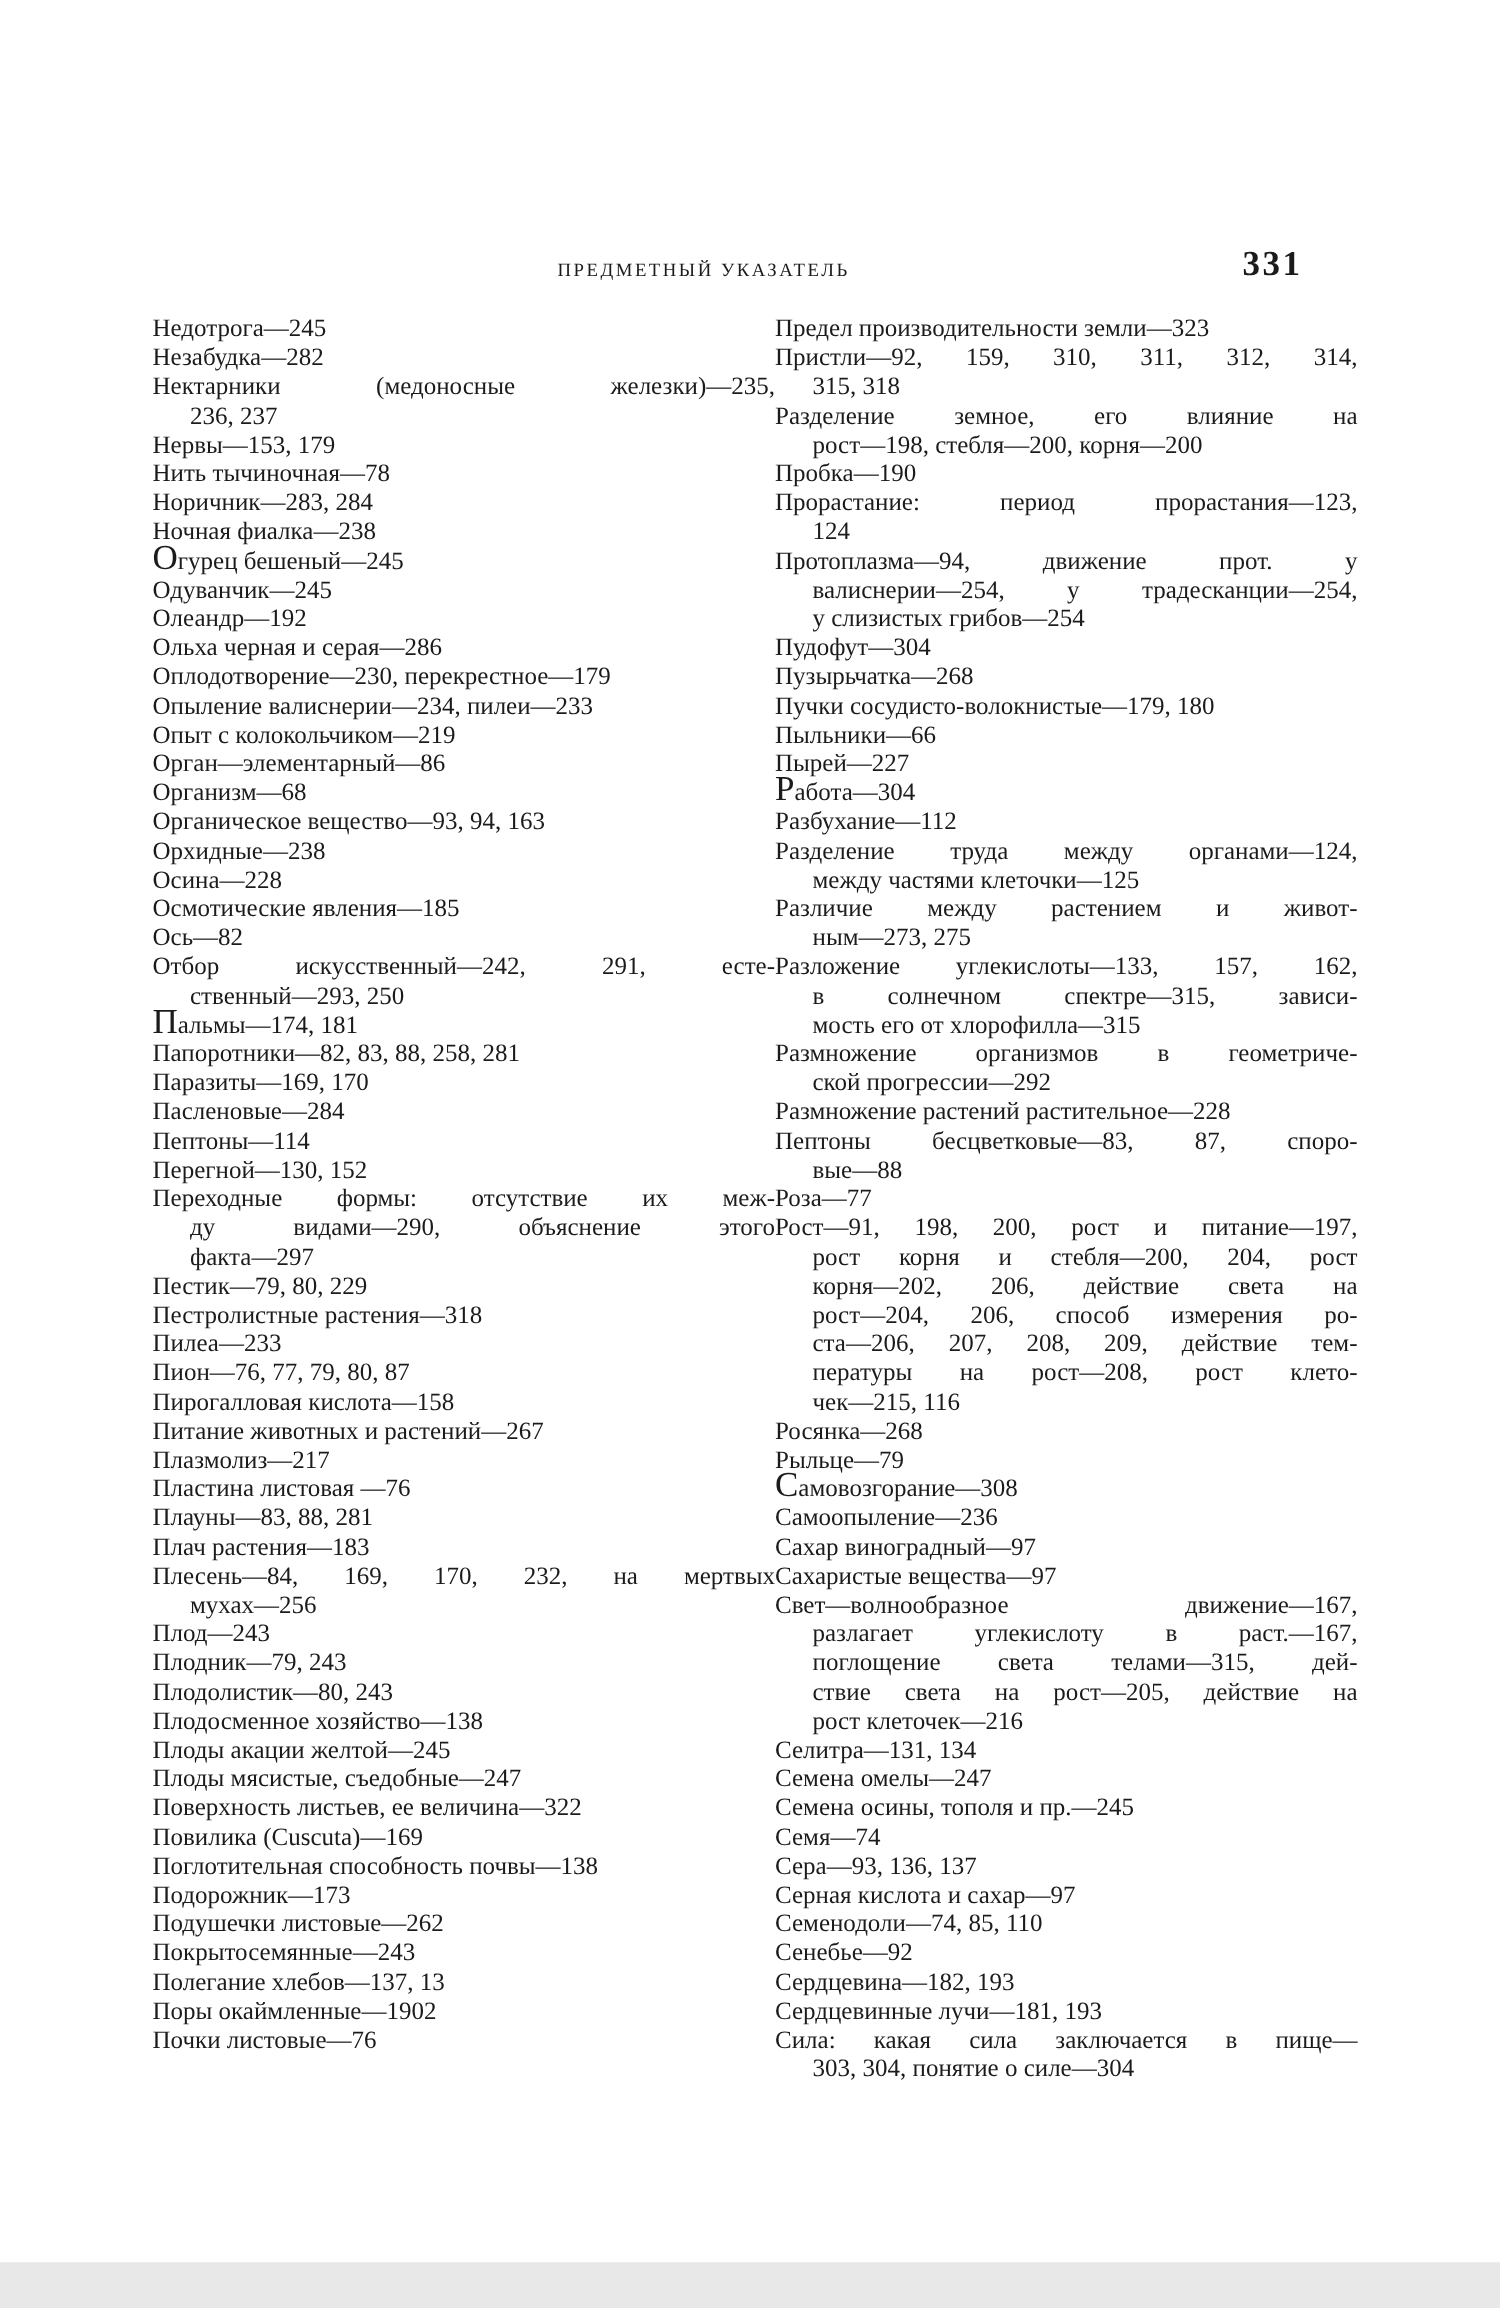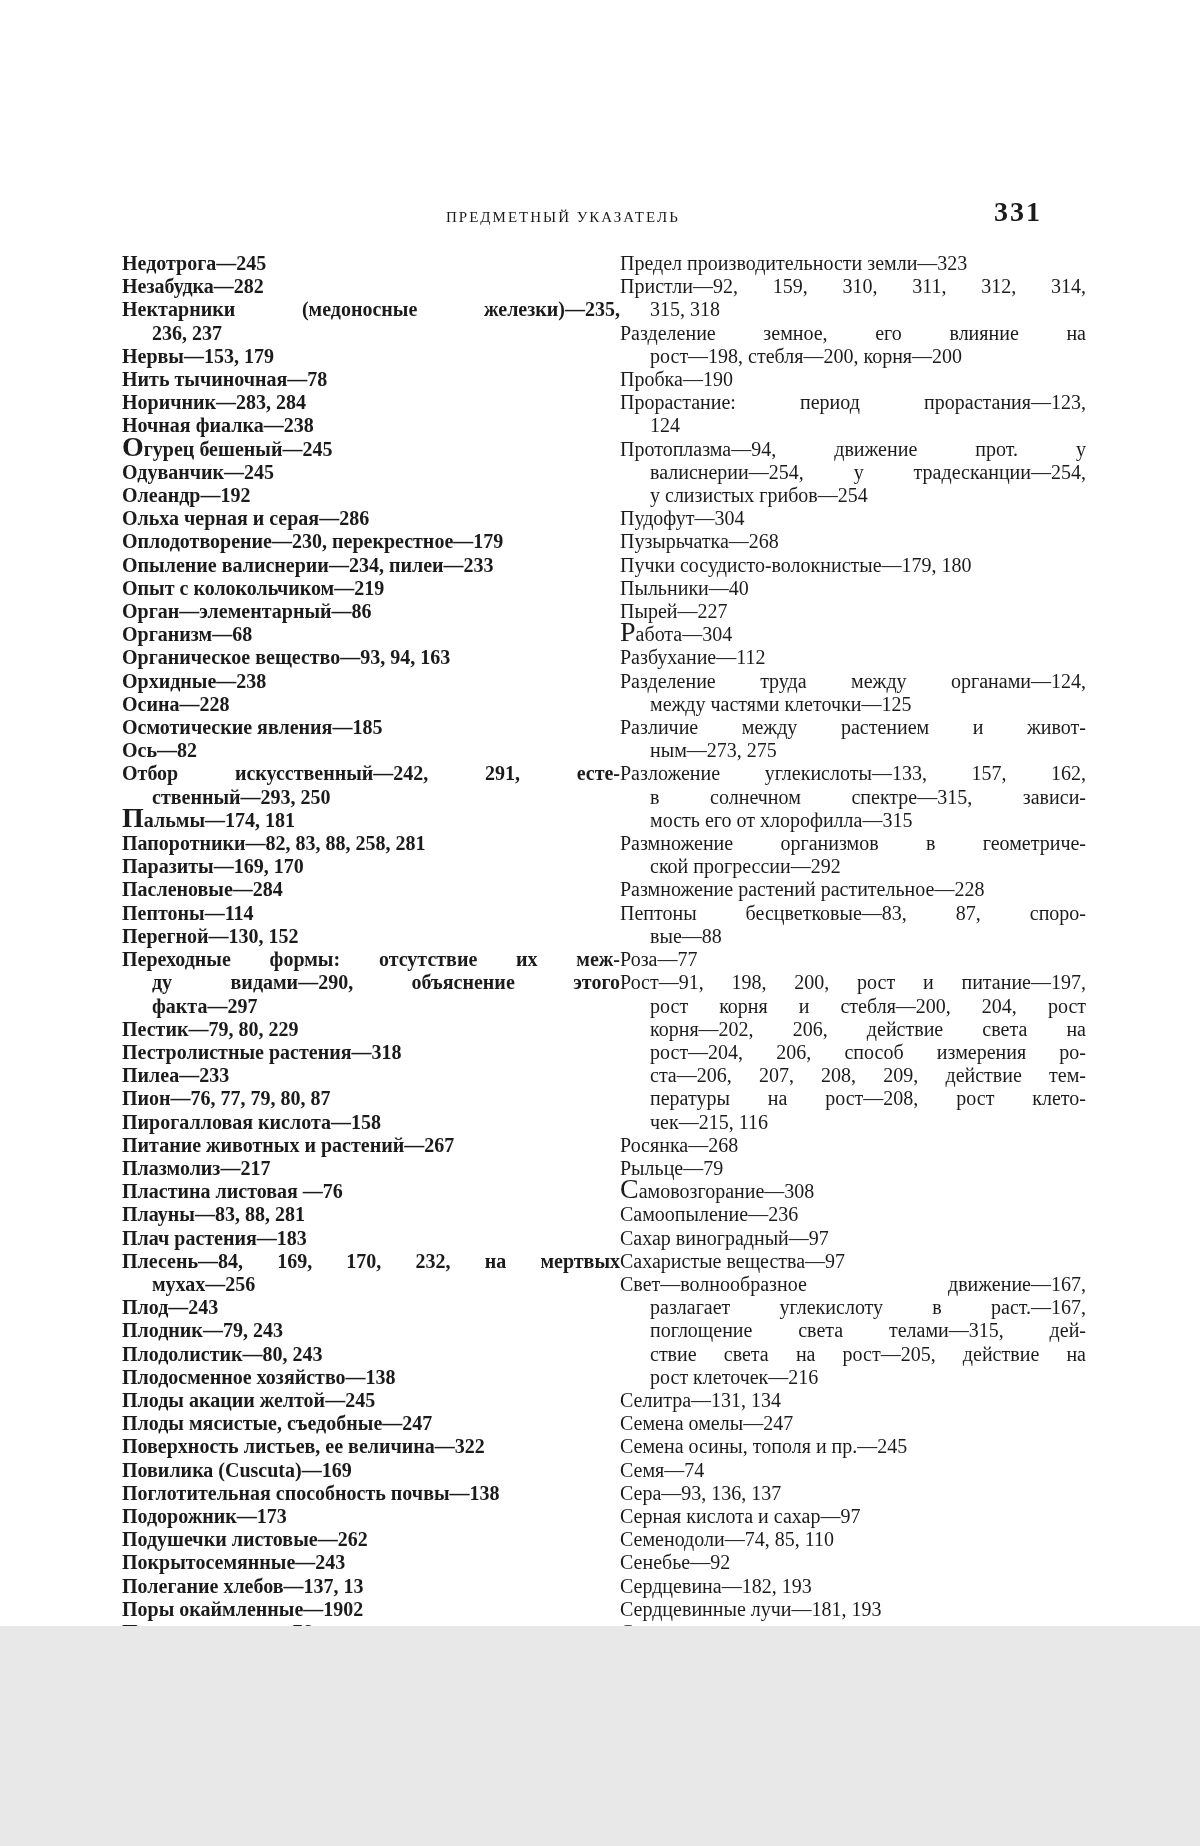"ПРЕДМЕТНЫЙ УКАЗАТЕЛЬ" .page { height: 1626px -> 1810px }
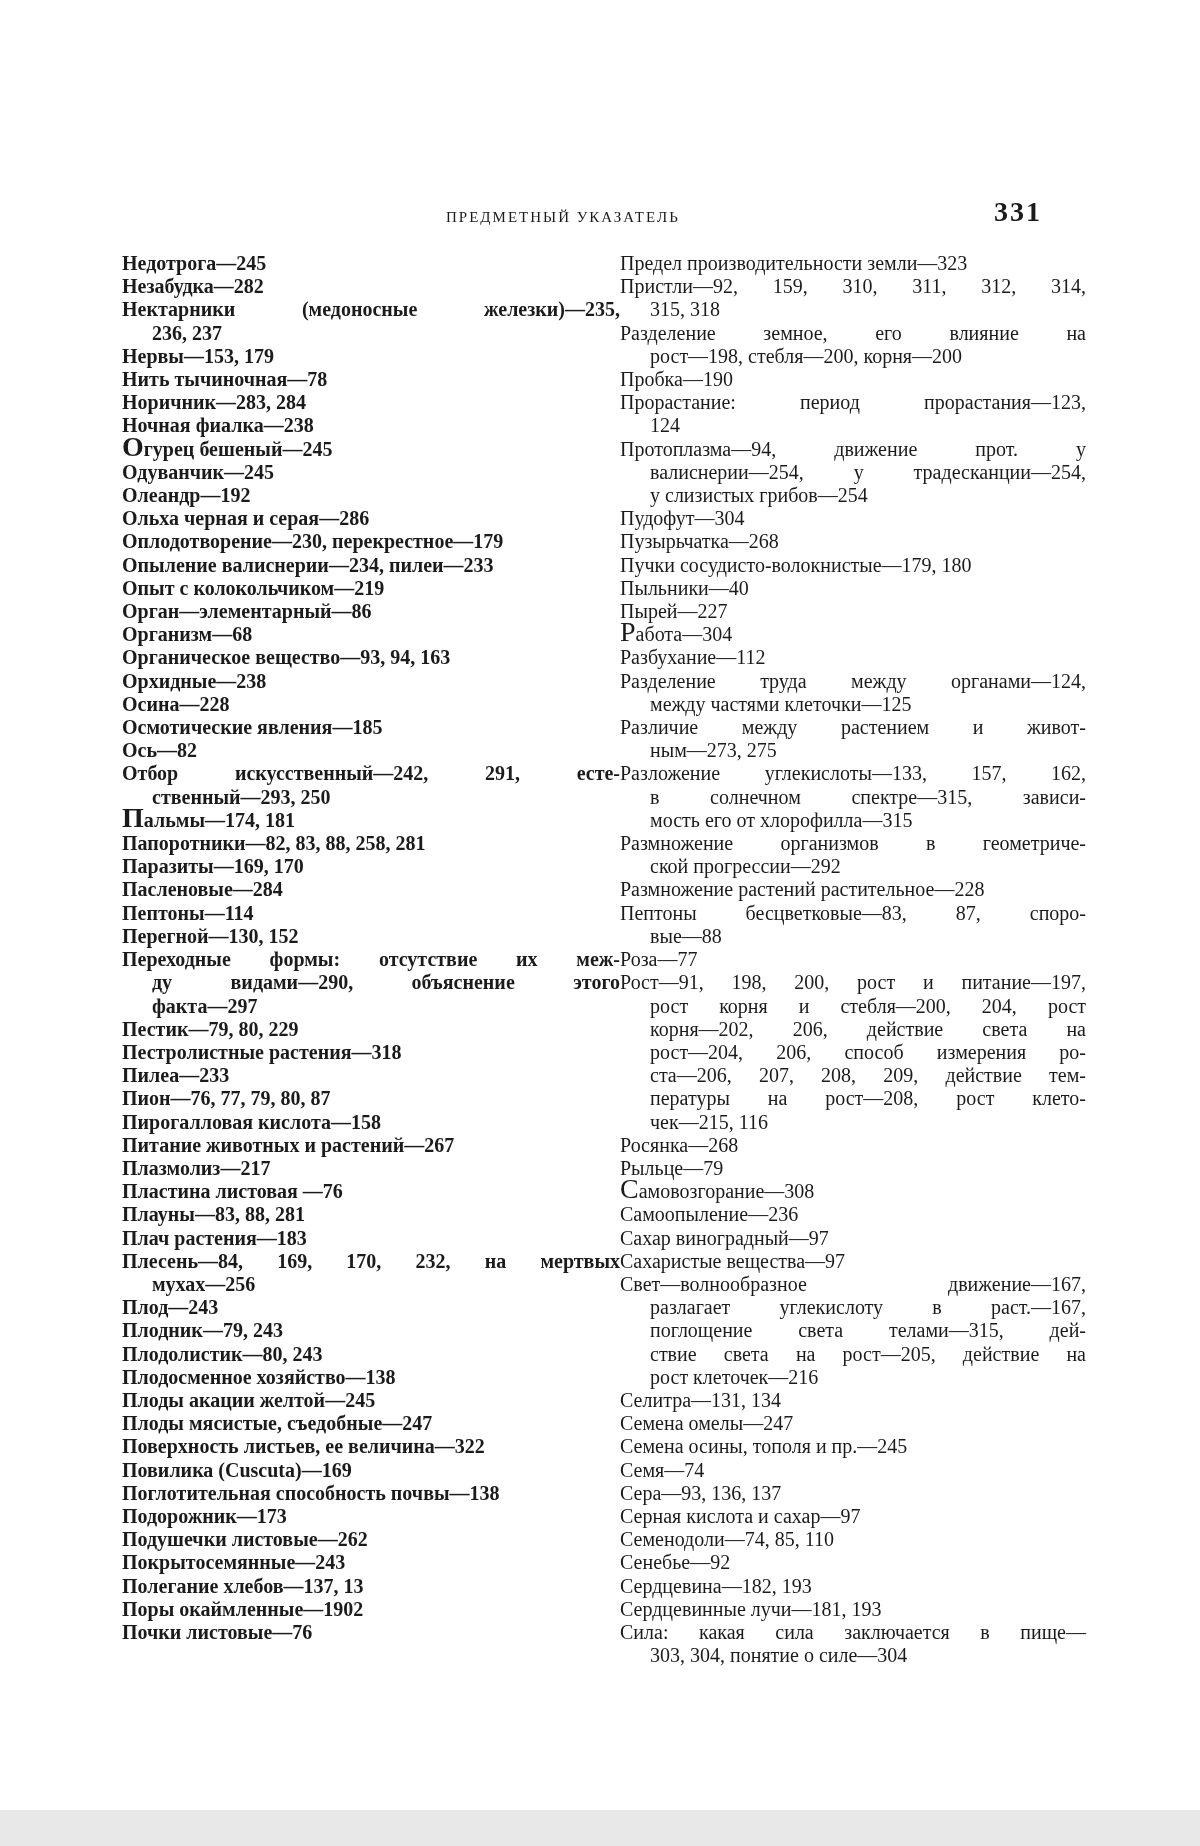"Недотрога—245" .col-left { font-weight: bold -> none }
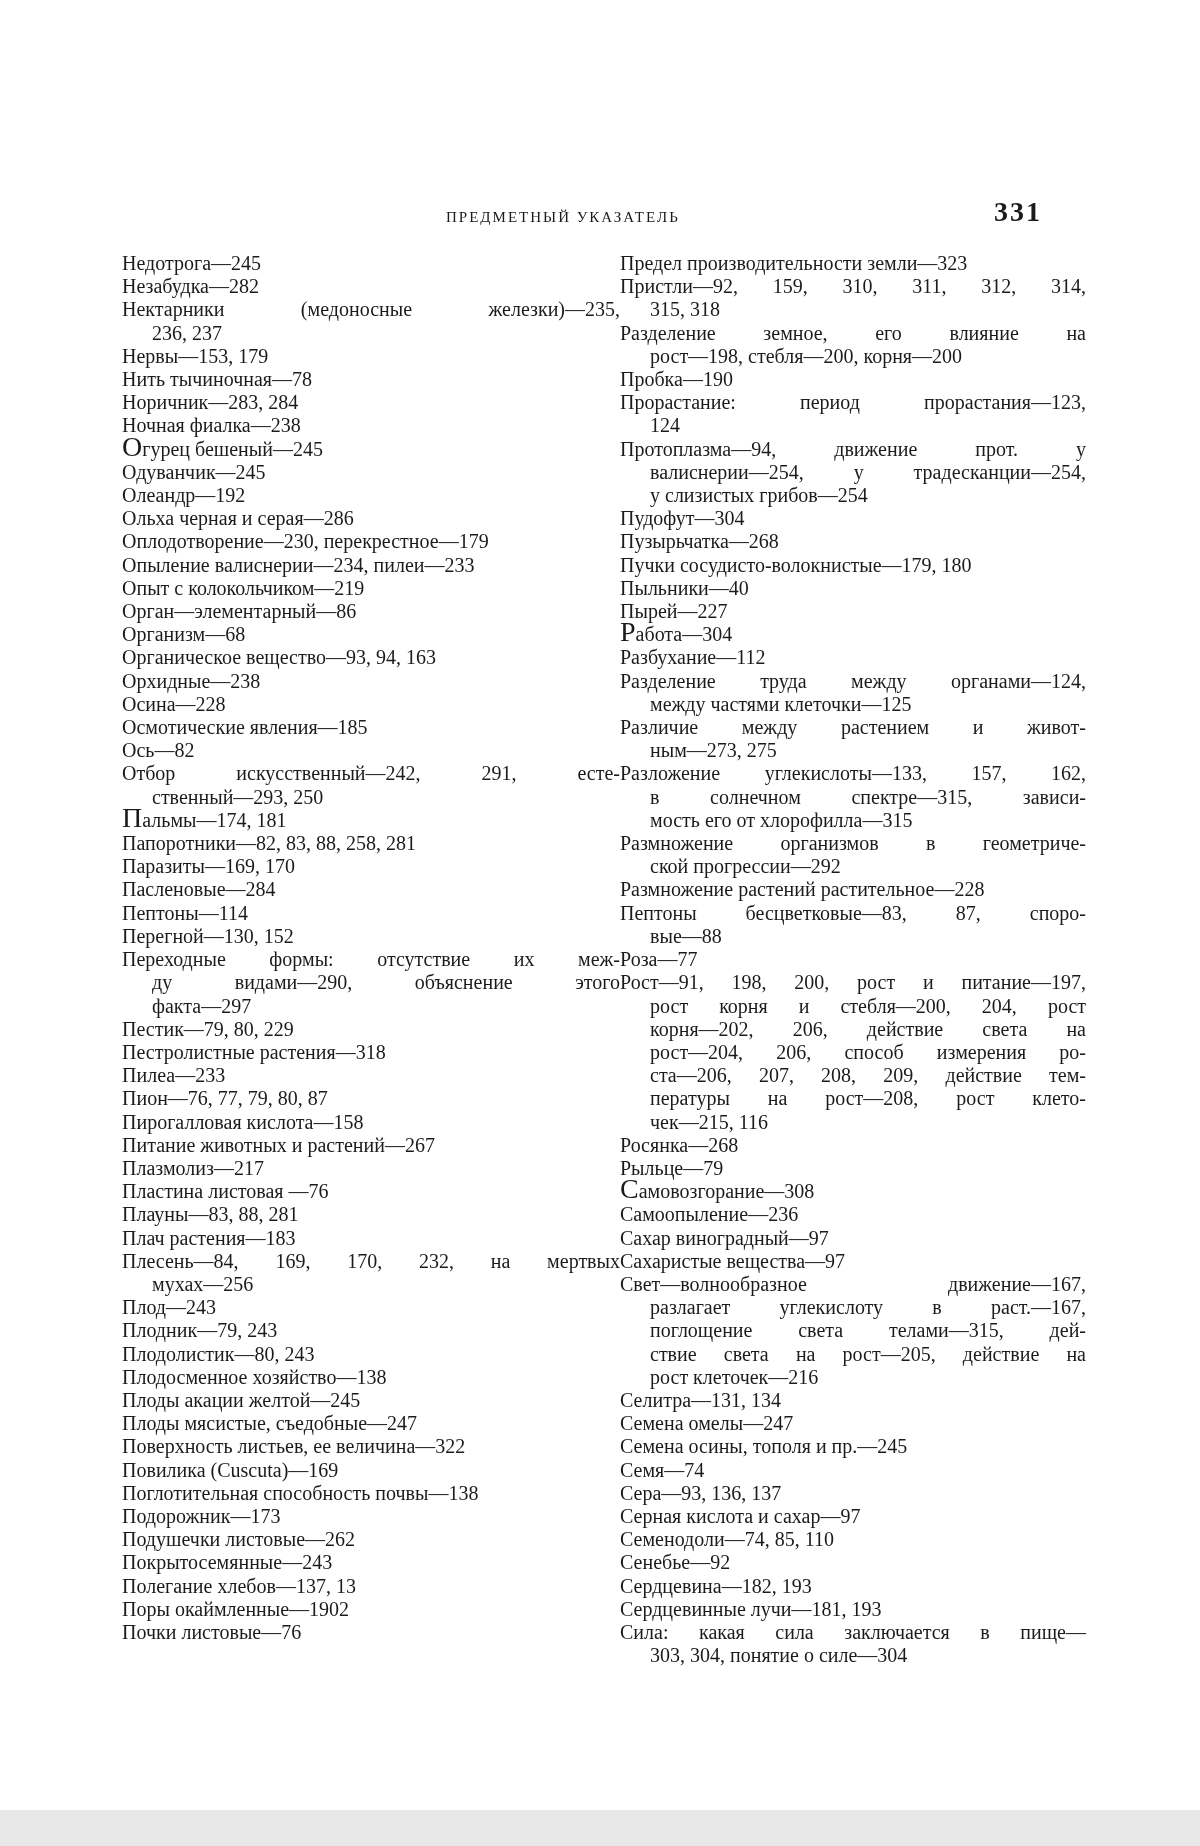"Пыльники—40" div.ln { text: 40 -> 66 }
